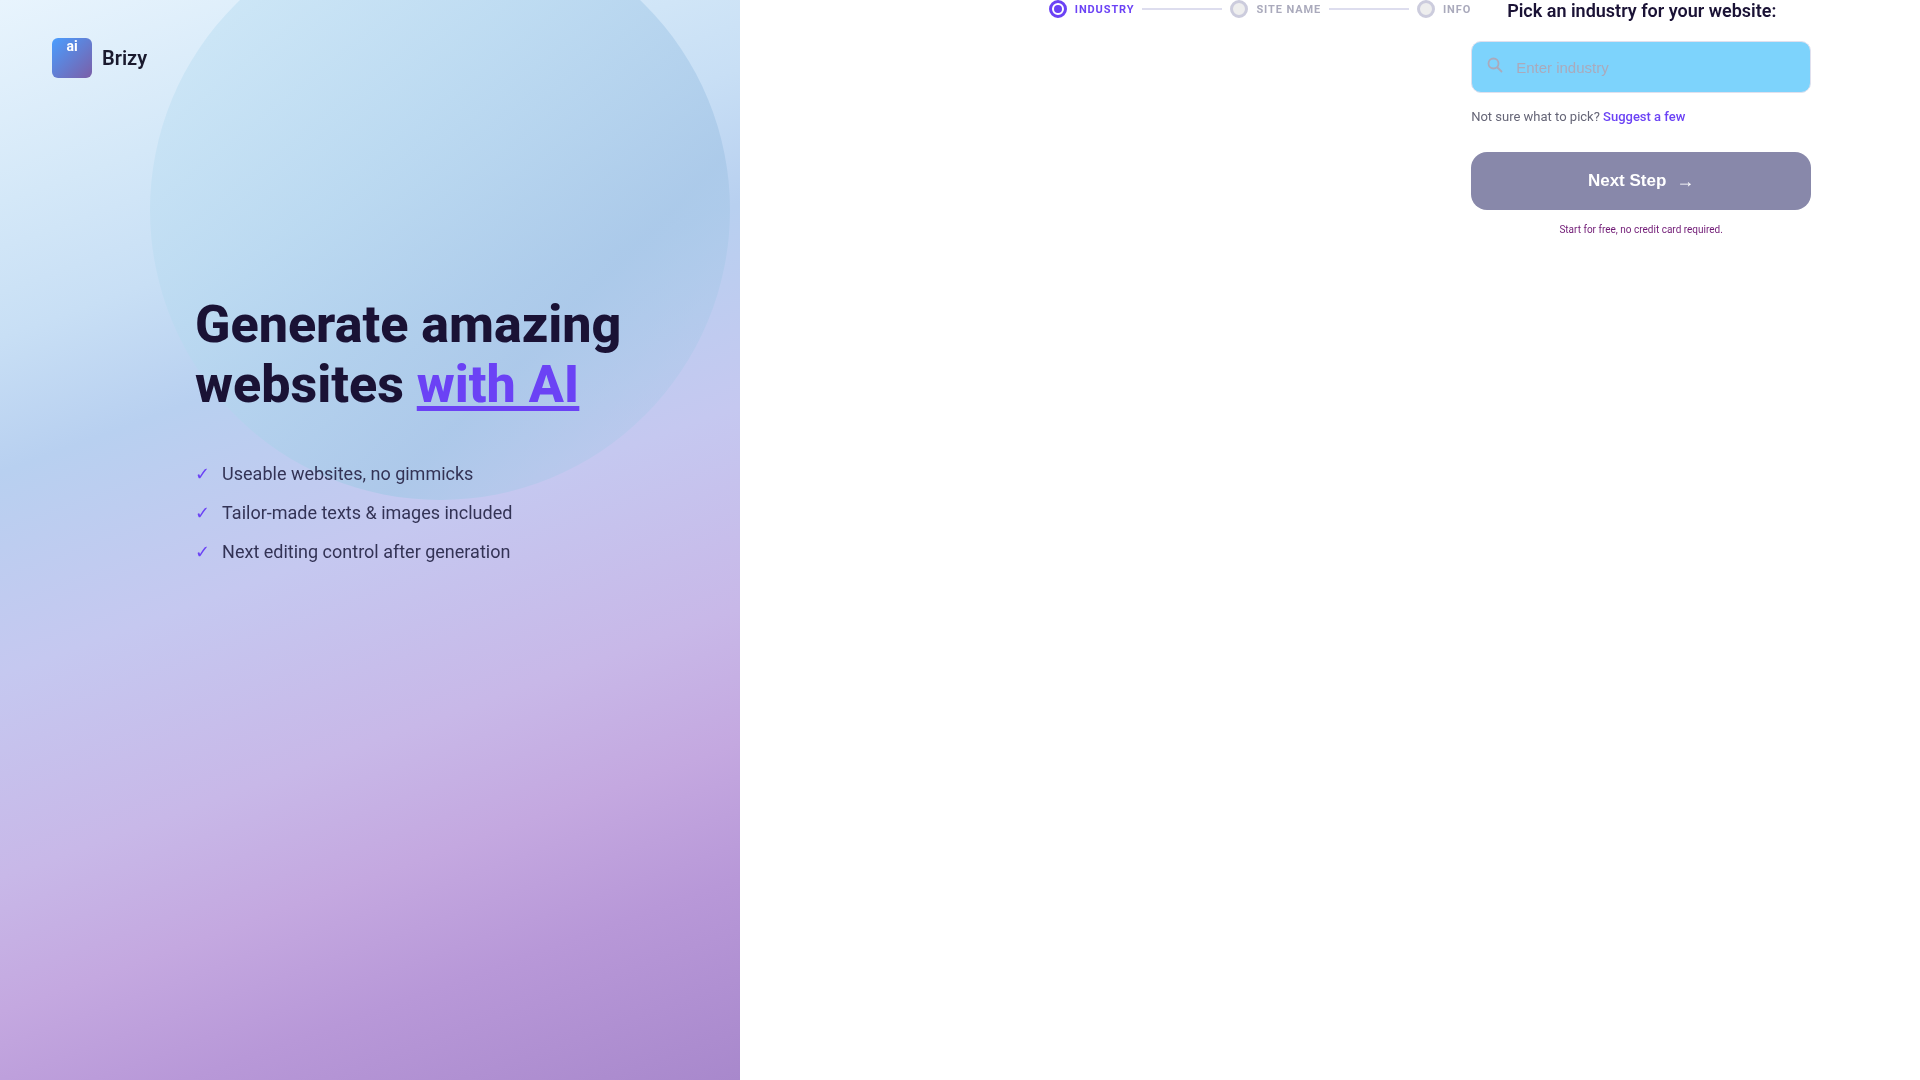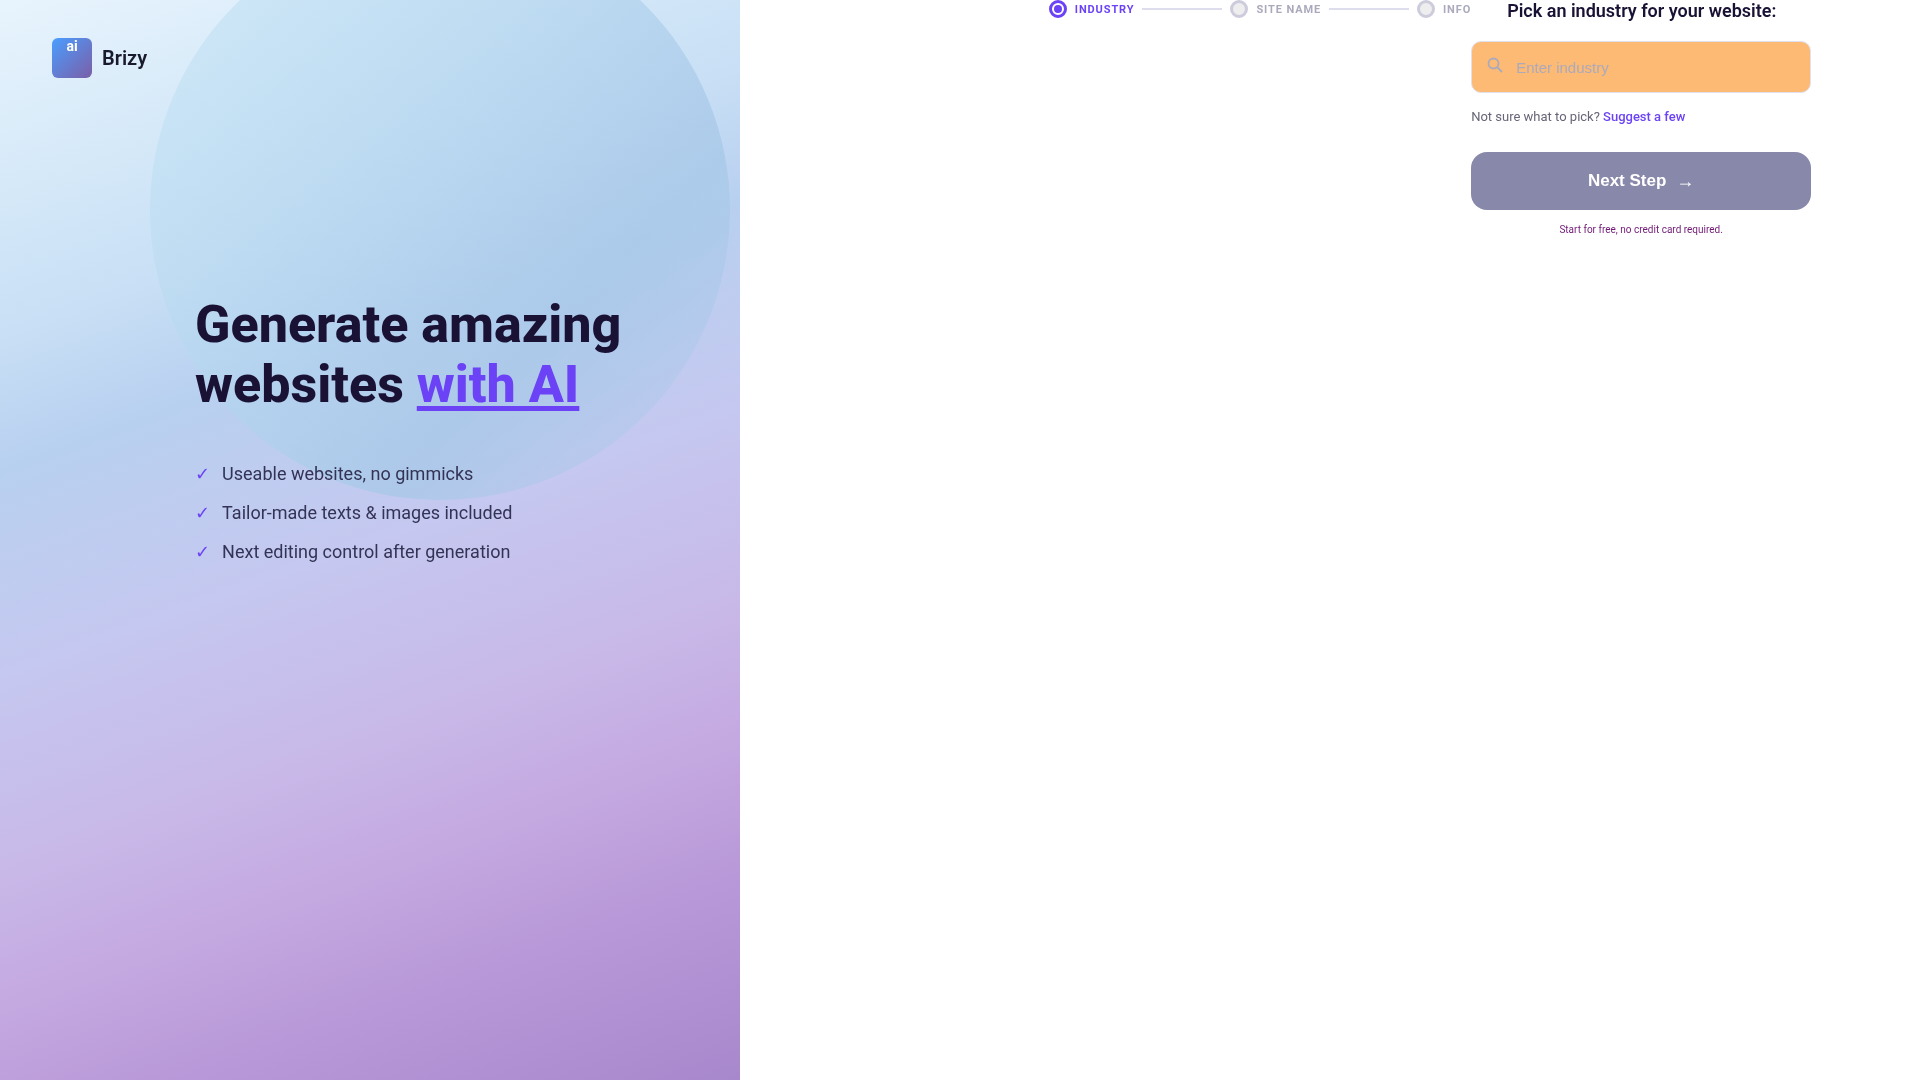"Enter industry" .search-input { background: #fdba74 -> #7dd3fc }
